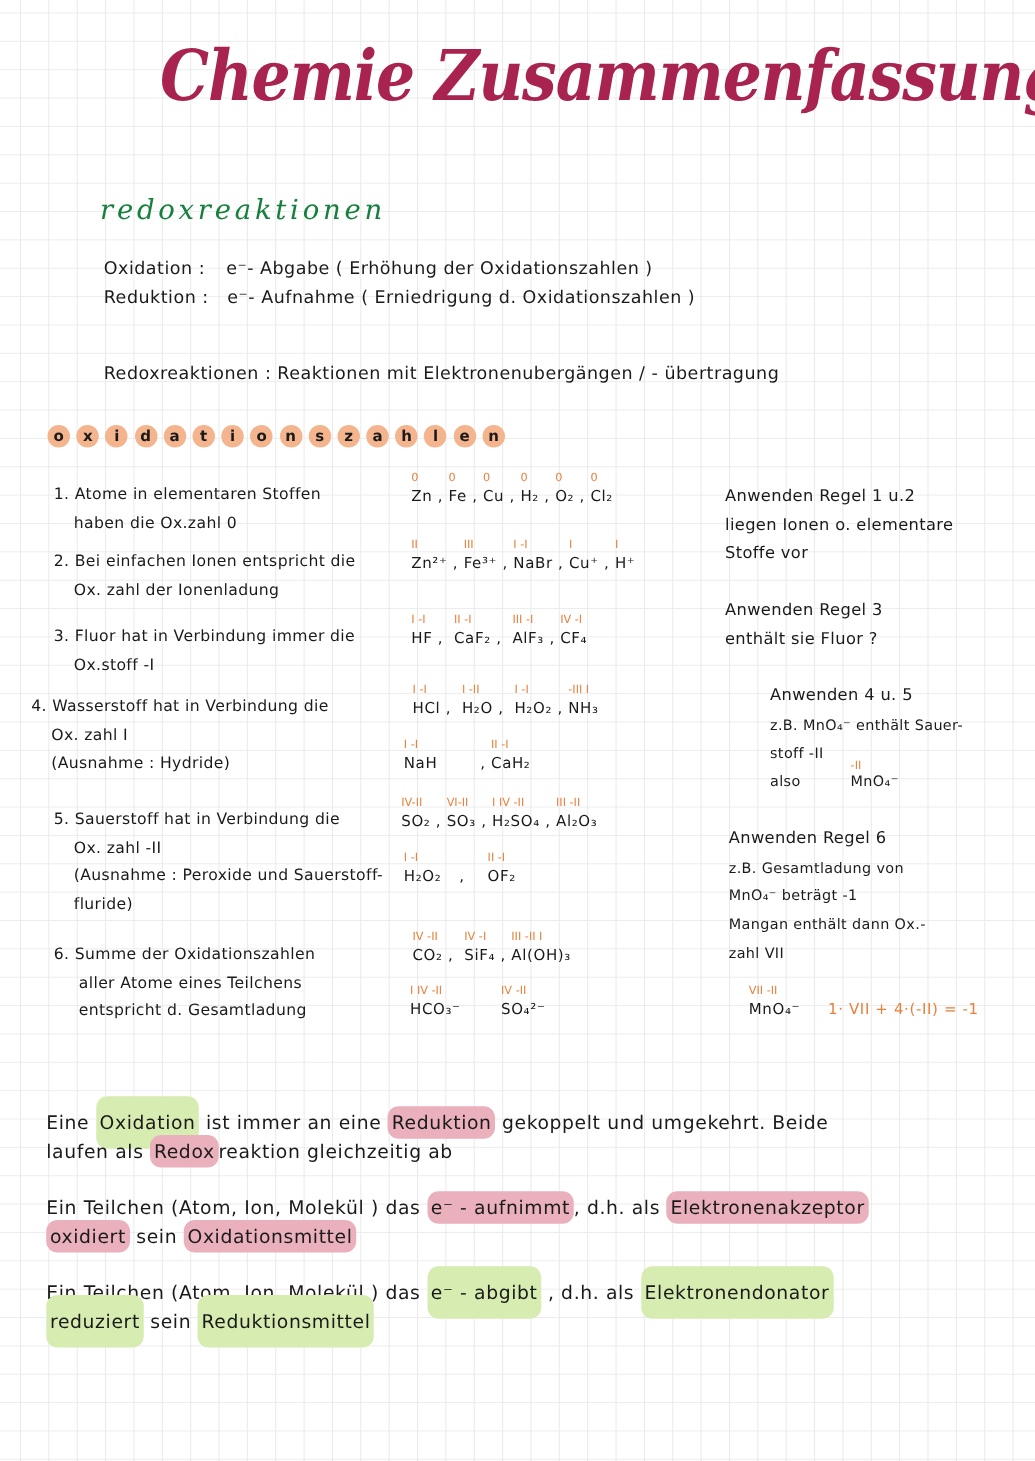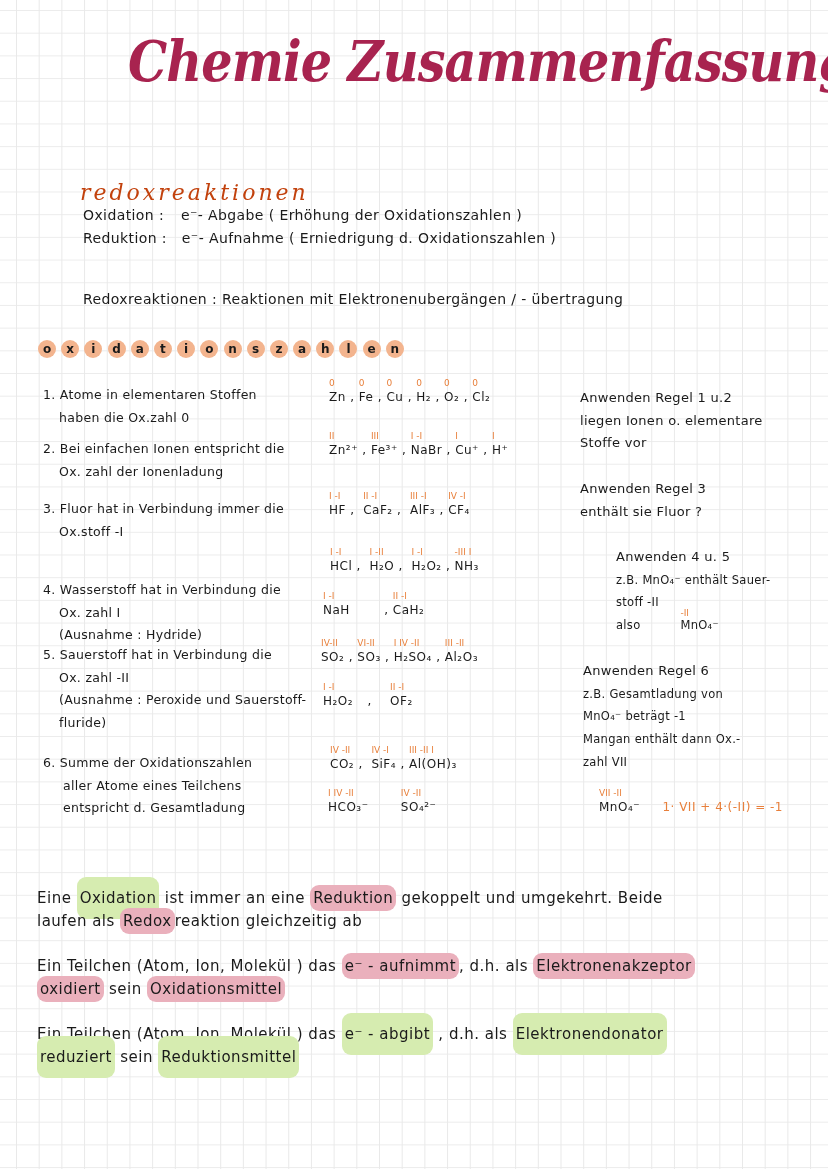"redoxreaktionen" .cursive { color: #c2410c -> #15803d; margin-top: 24px -> none }
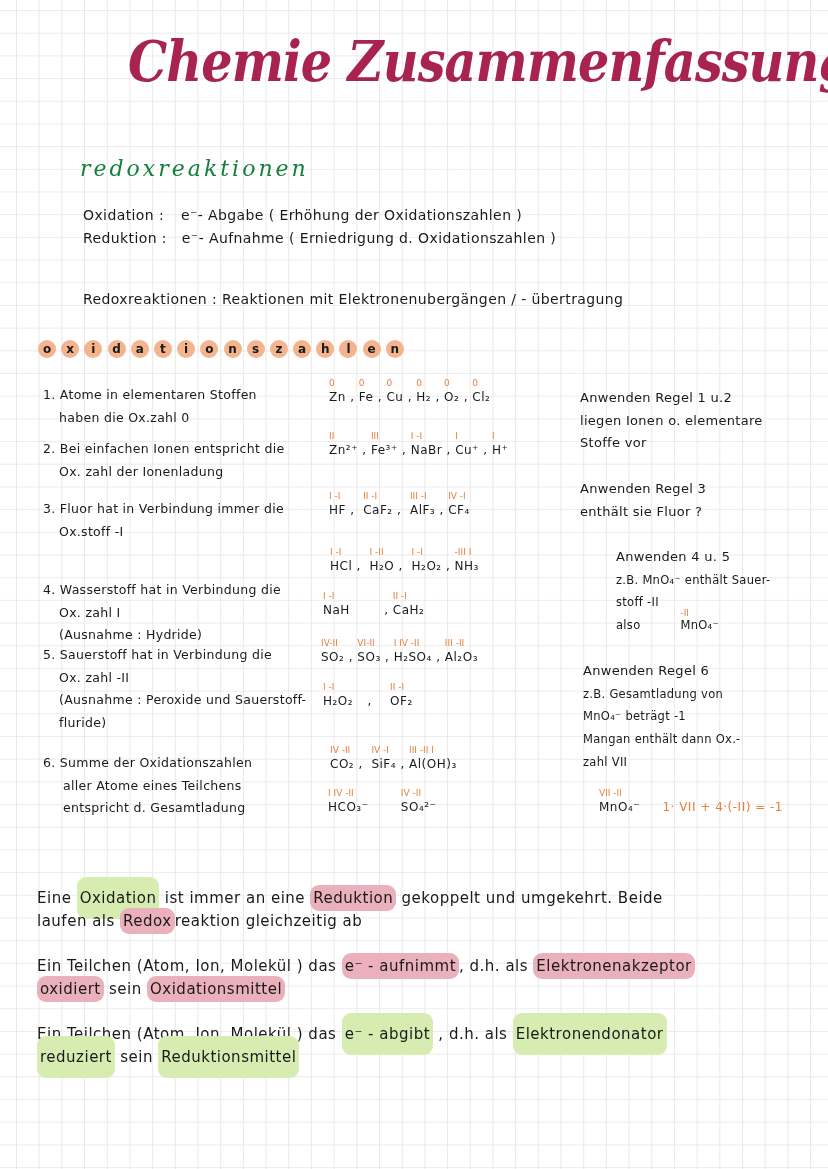"4. Wasserstoff hat in Verbindung" div.abs { left: 43px -> 25px; margin-top: 25px -> none }
